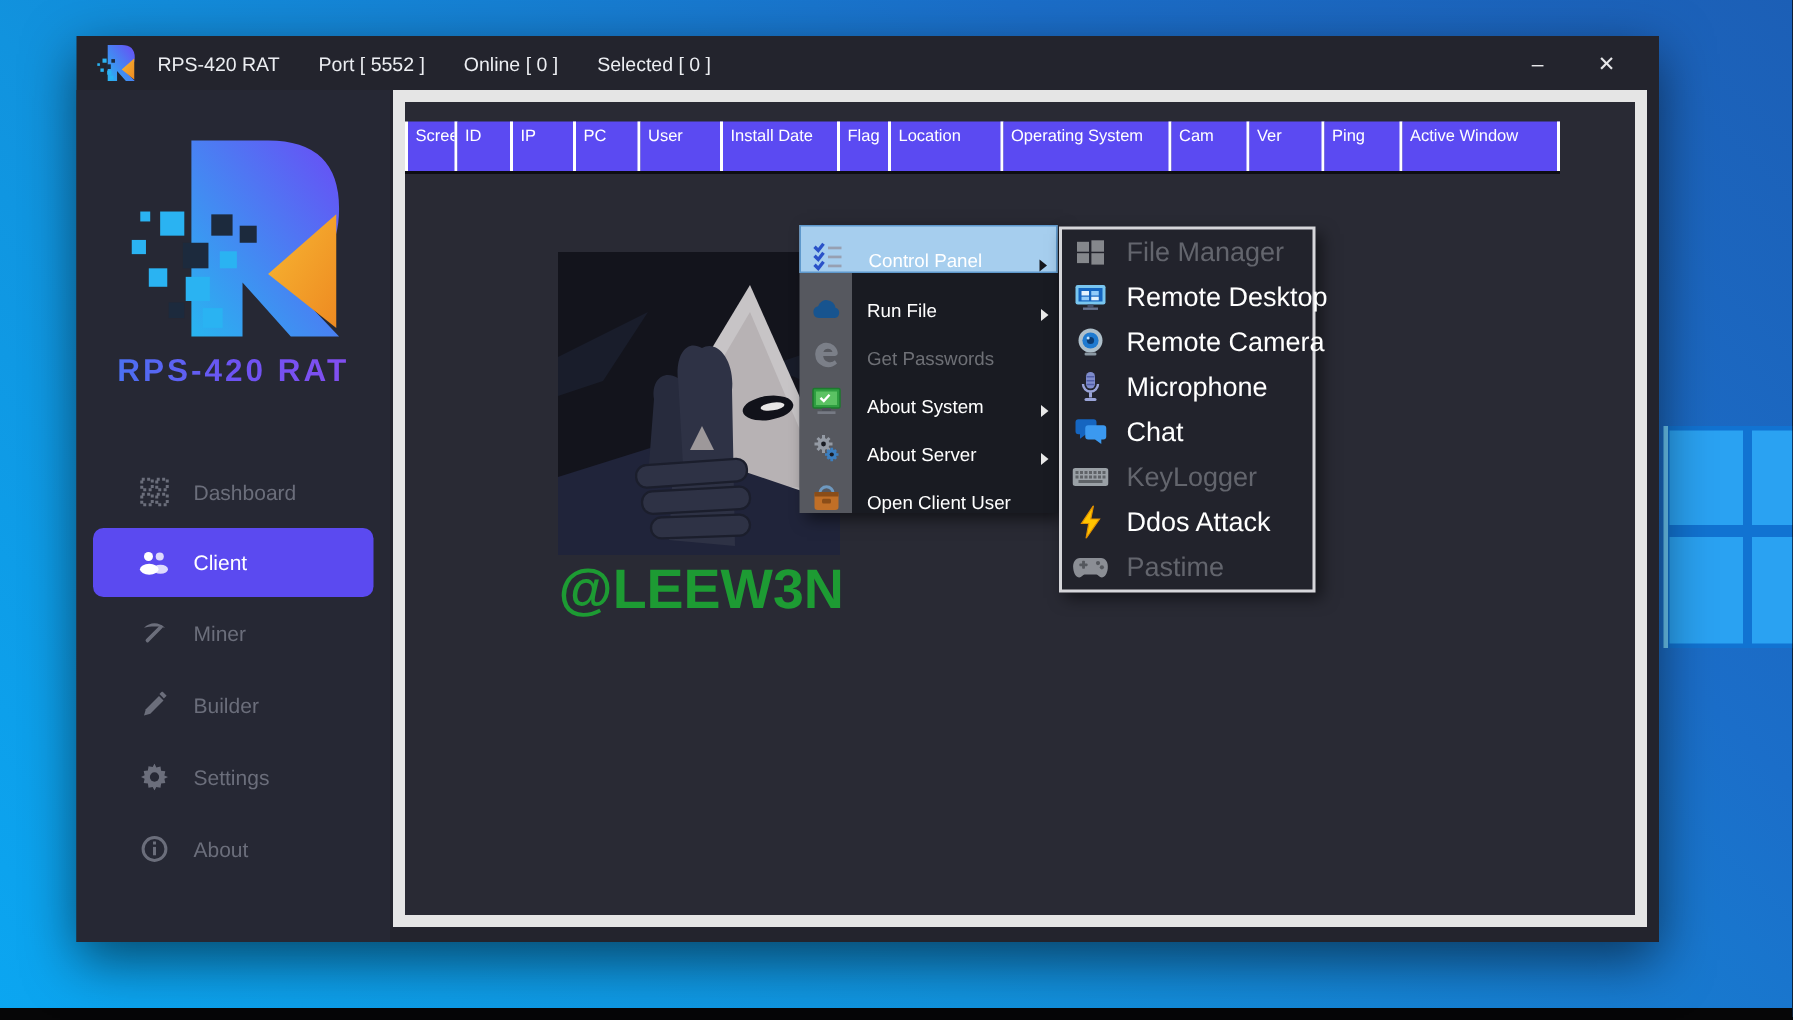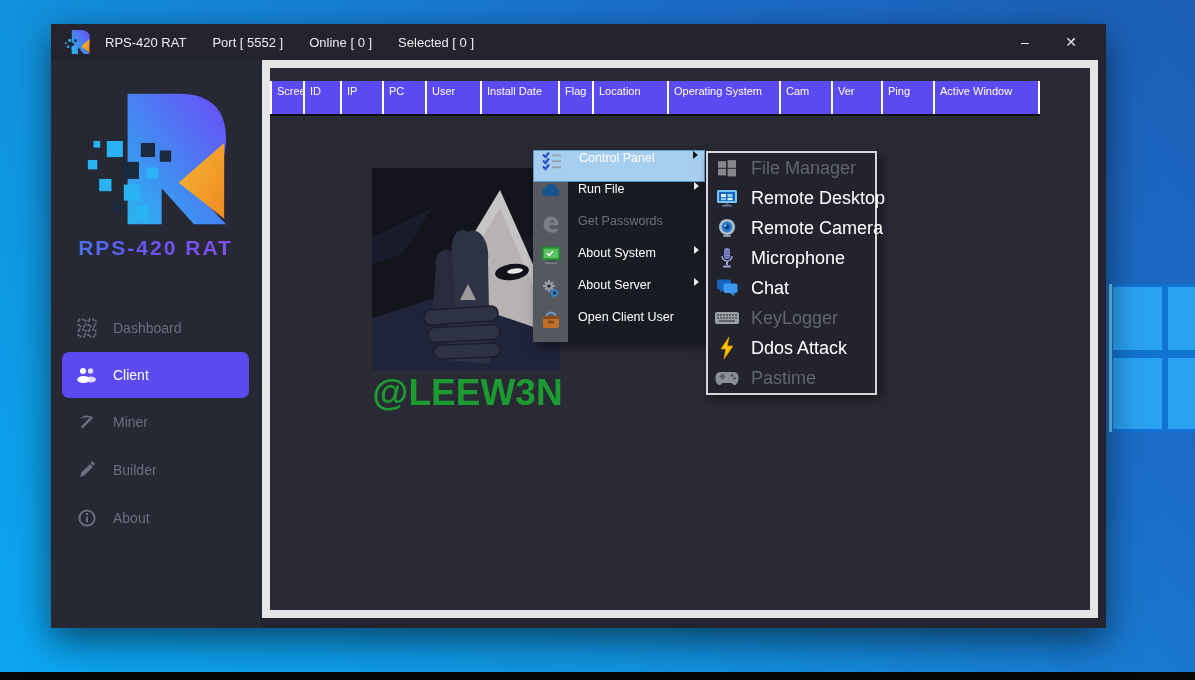"Control Panel" .menu-item { align-items: flex-start -> flex-end }
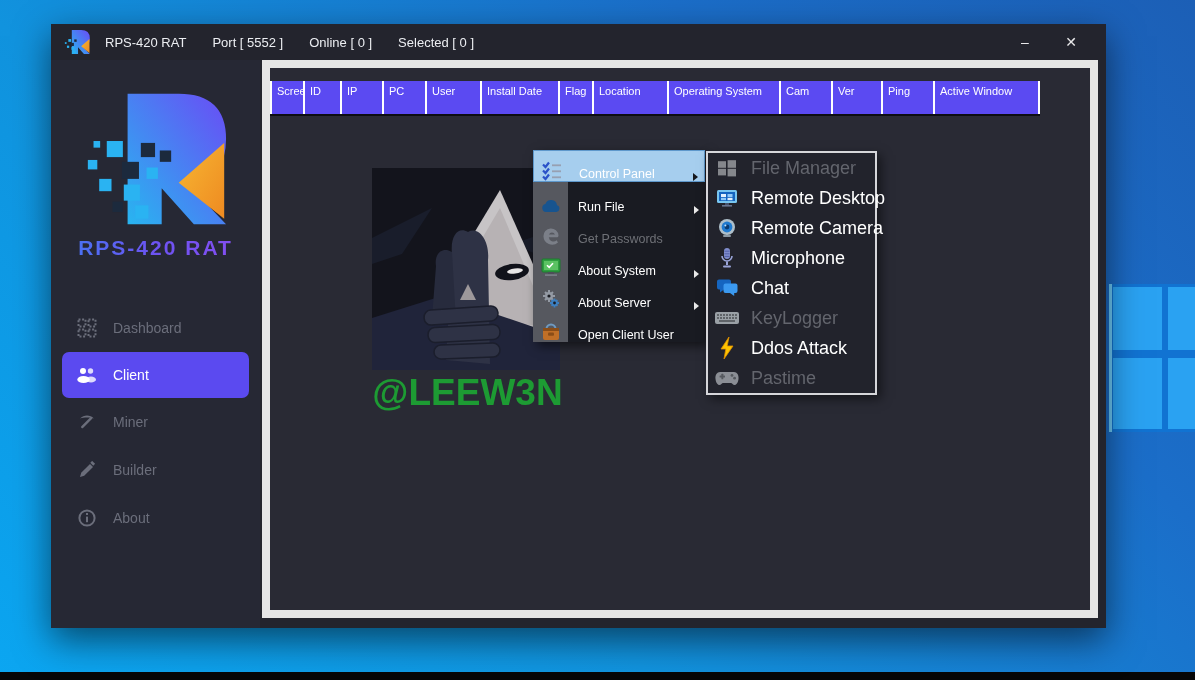"Dashboard" .side-item { padding-left: none -> 16px }
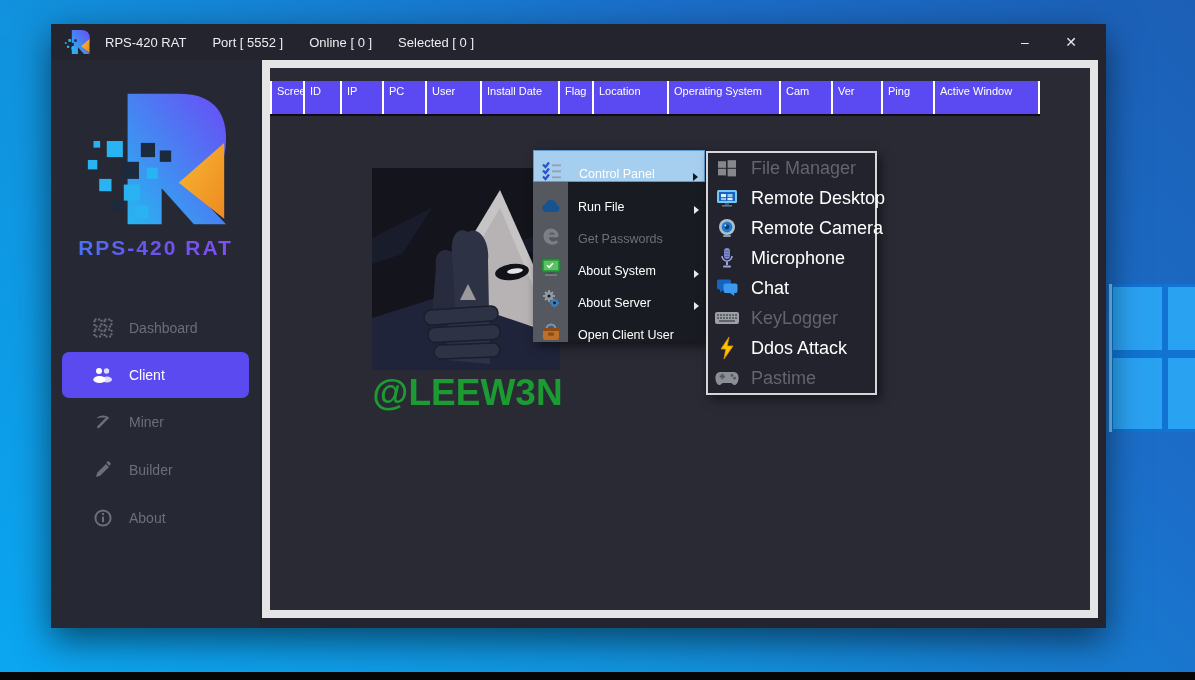"Settings" div.side-item { html: none -> <div> <span> <svg> <path></path> <circle></circle> </svg> </span> <span>Settings</span> </div> }
